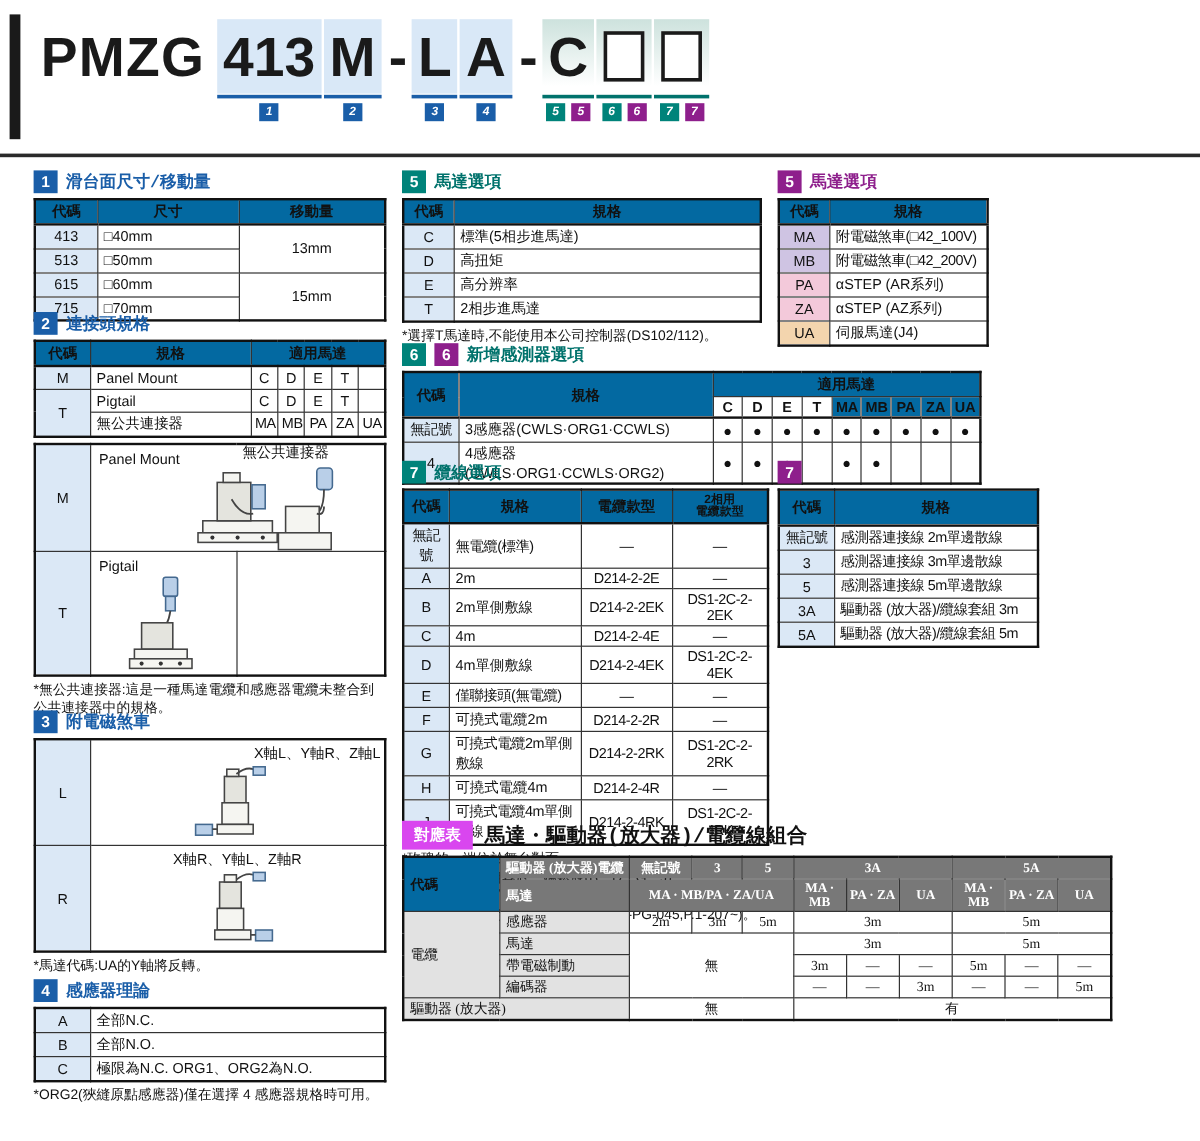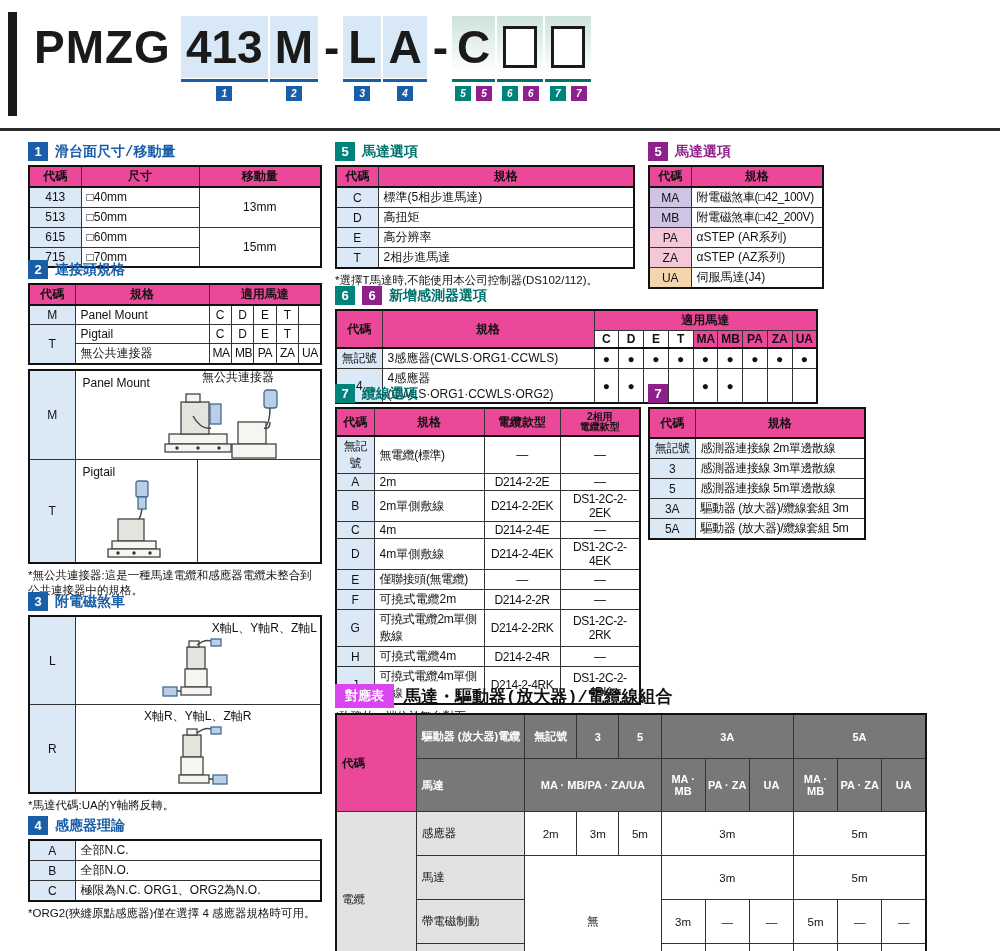"代碼" .dt th { background: #ec4899 -> #0369a1 }
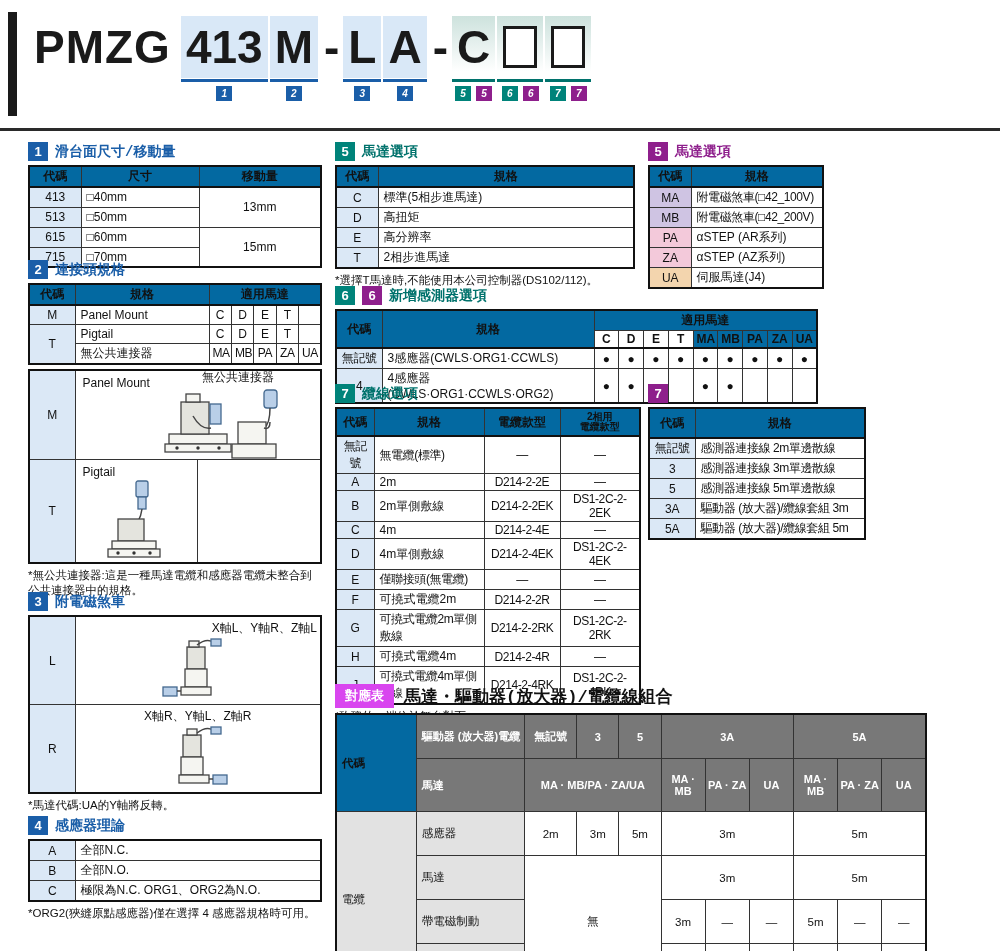"驅動器 (放大器)電纜" .mp th, .mp td { font-family: none -> Liberation Serif, serif; padding: 14px 2px -> 1px 2px }
